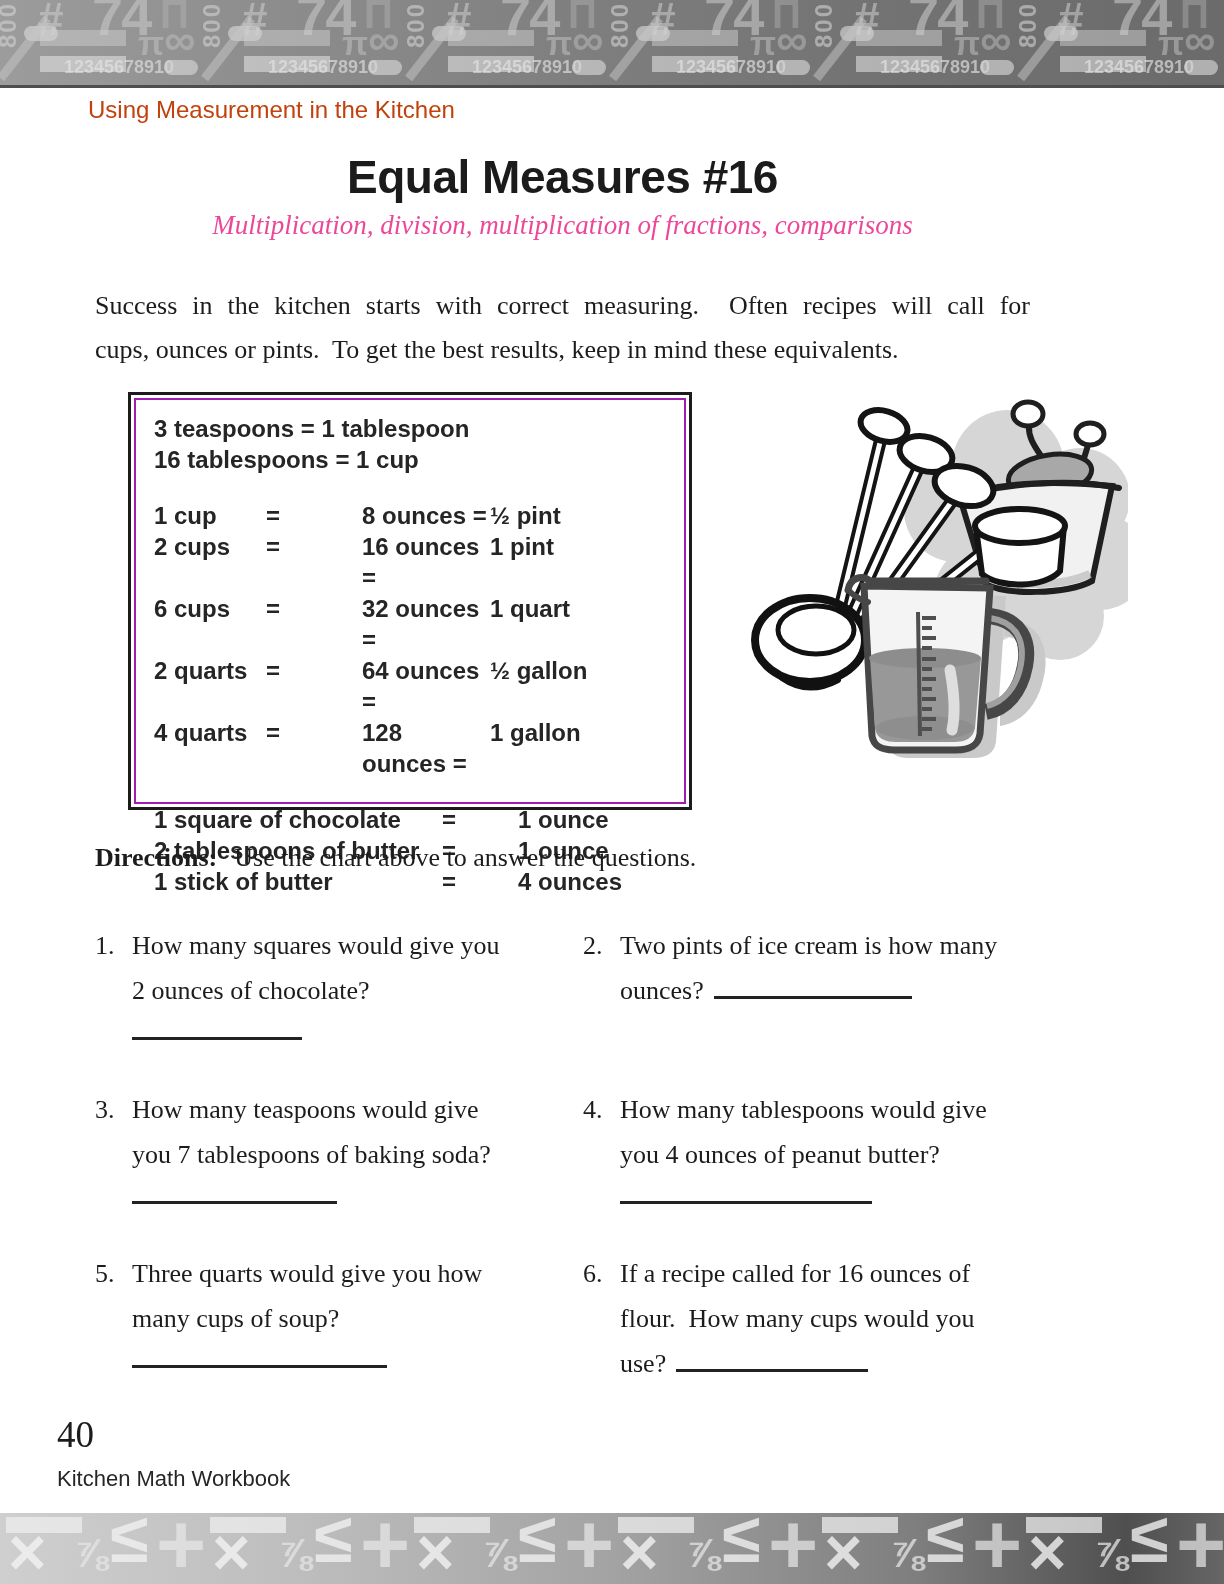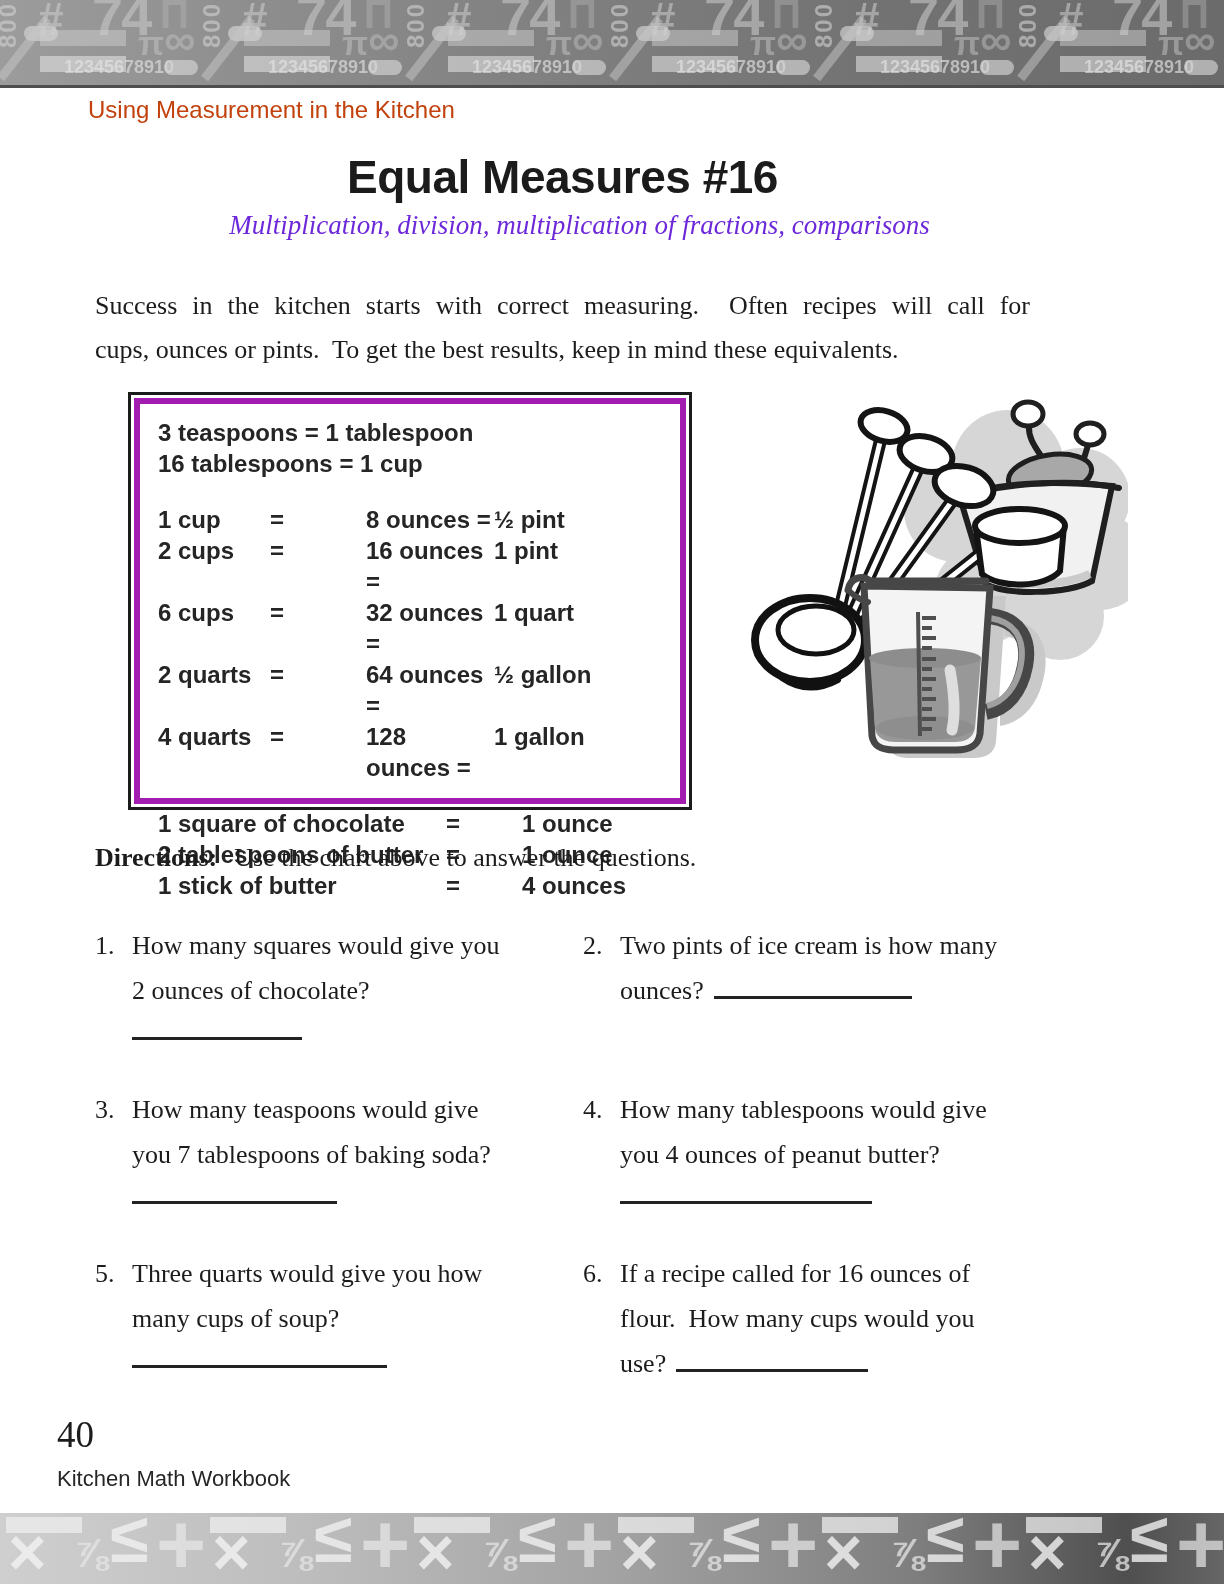"Multiplication, division, multiplication" .subtitle { color: #6d28d9 -> #ec4899; left: 112px -> 95px }
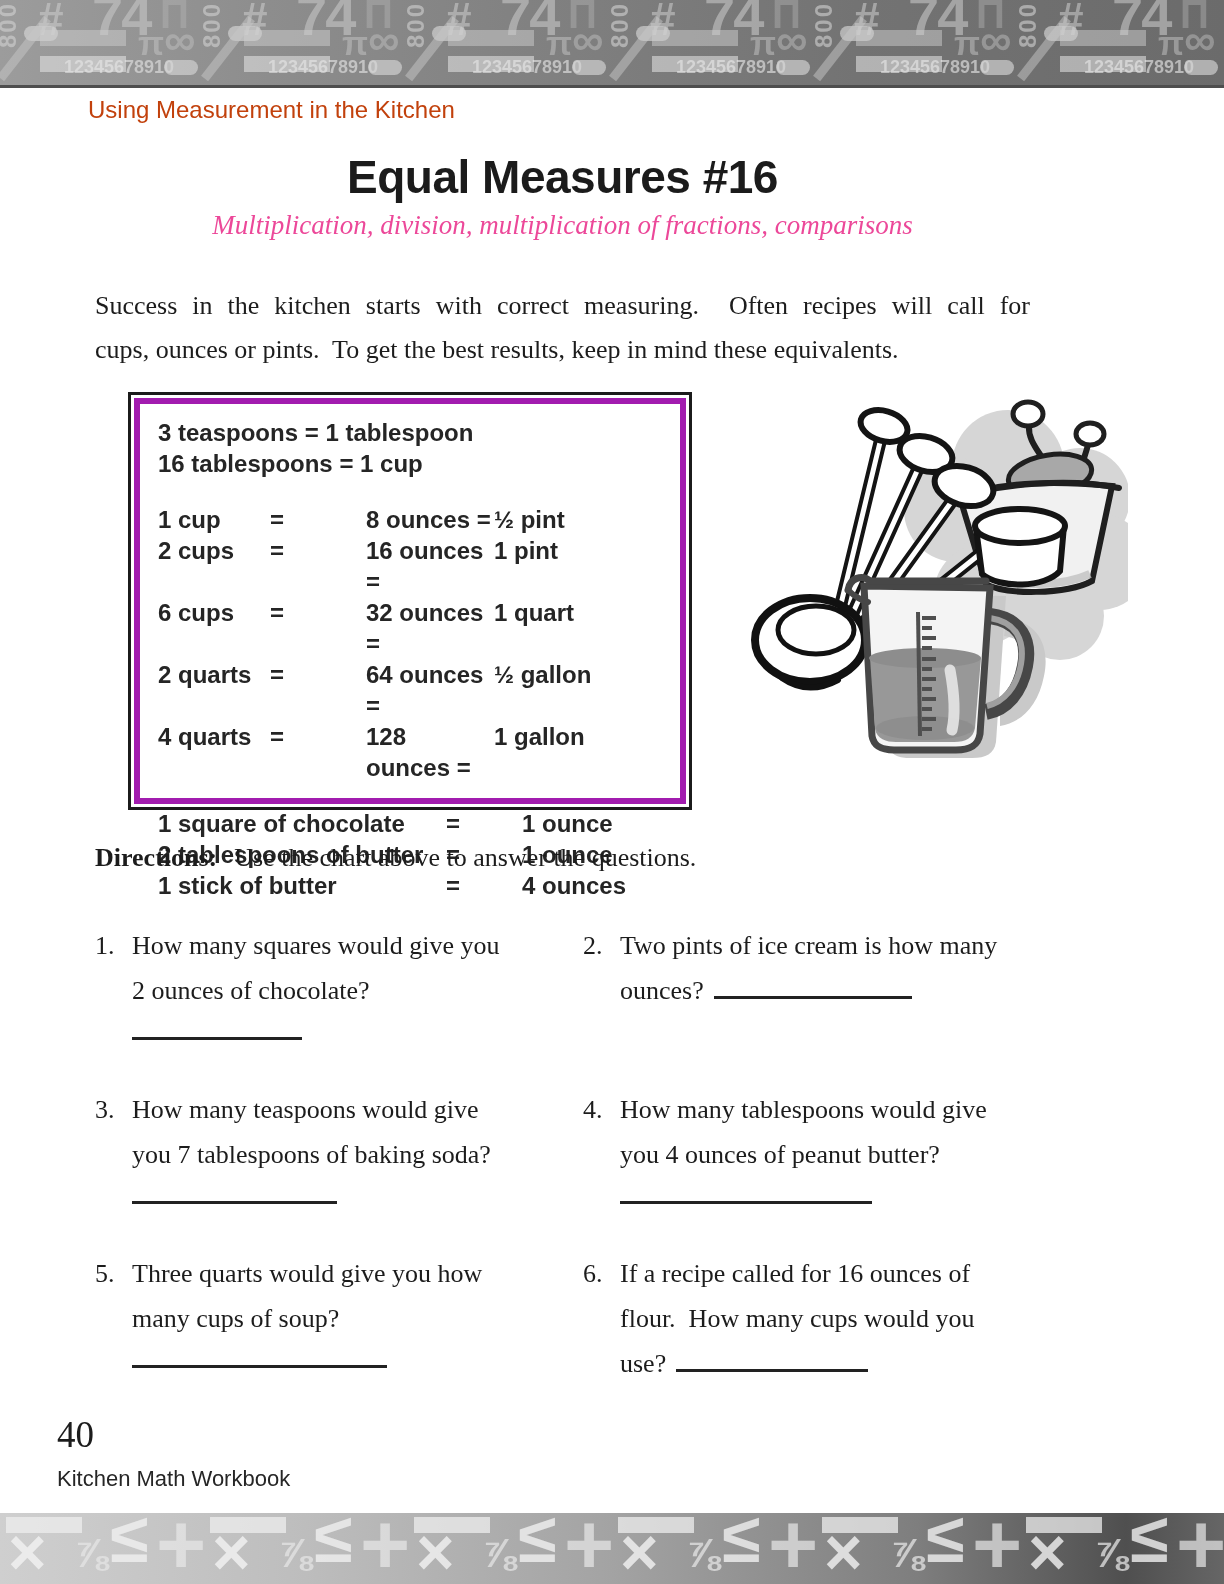"3 teaspoons = 1 tablespoon" .chart-inner { border: 6px solid #a21caf -> 2px solid #a21caf }
